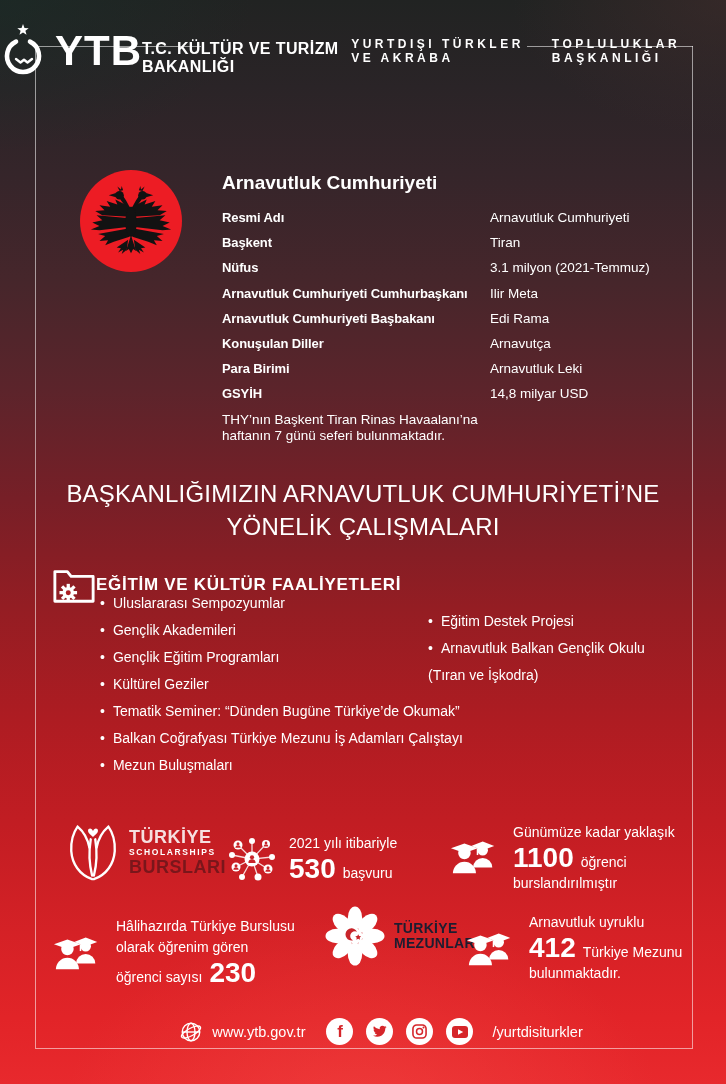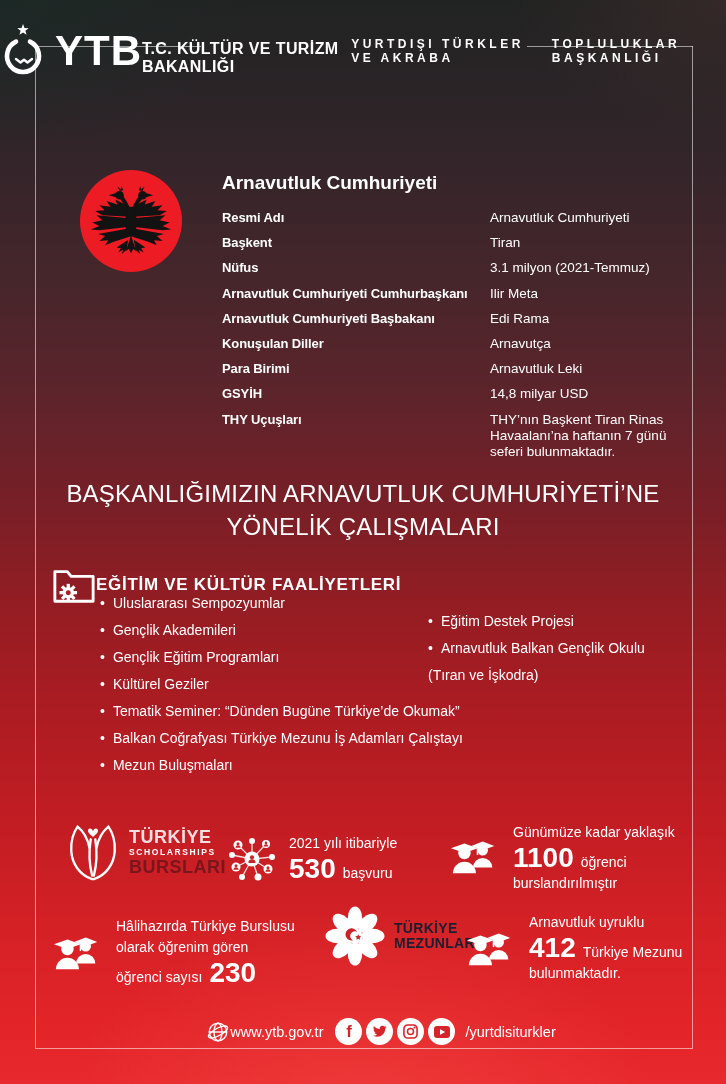"THY Uçuşları" div.info-label { html: <div>THY Uçuşları</div> -> none }
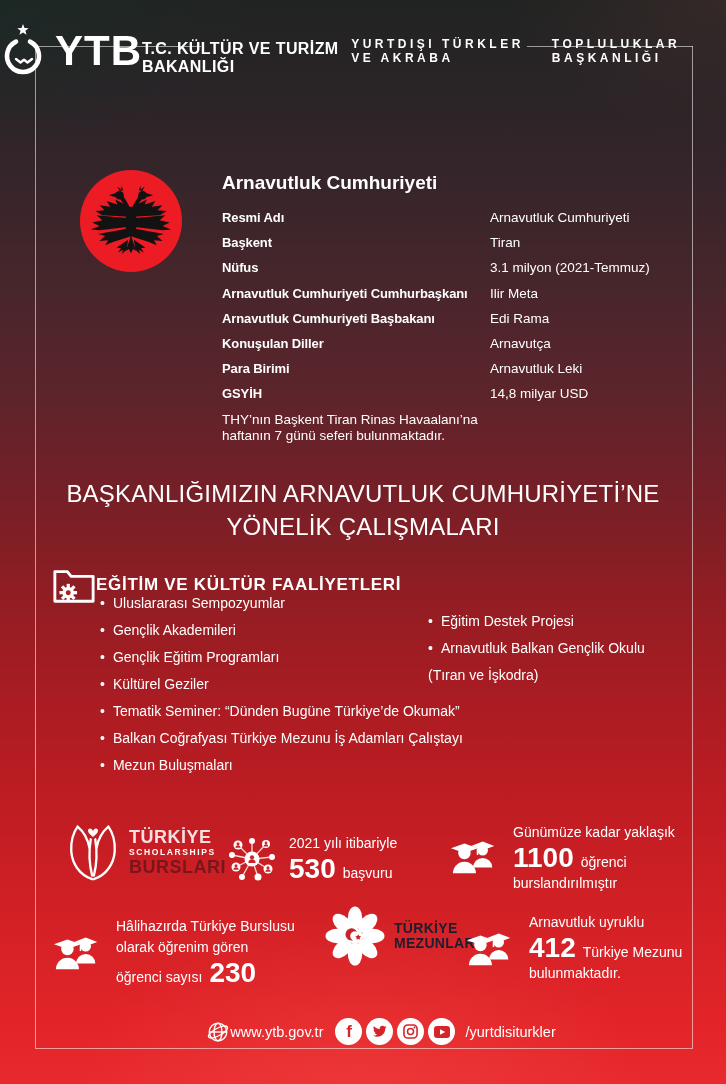"www.ytb.gov.tr" .footer { gap: none -> 9px }
